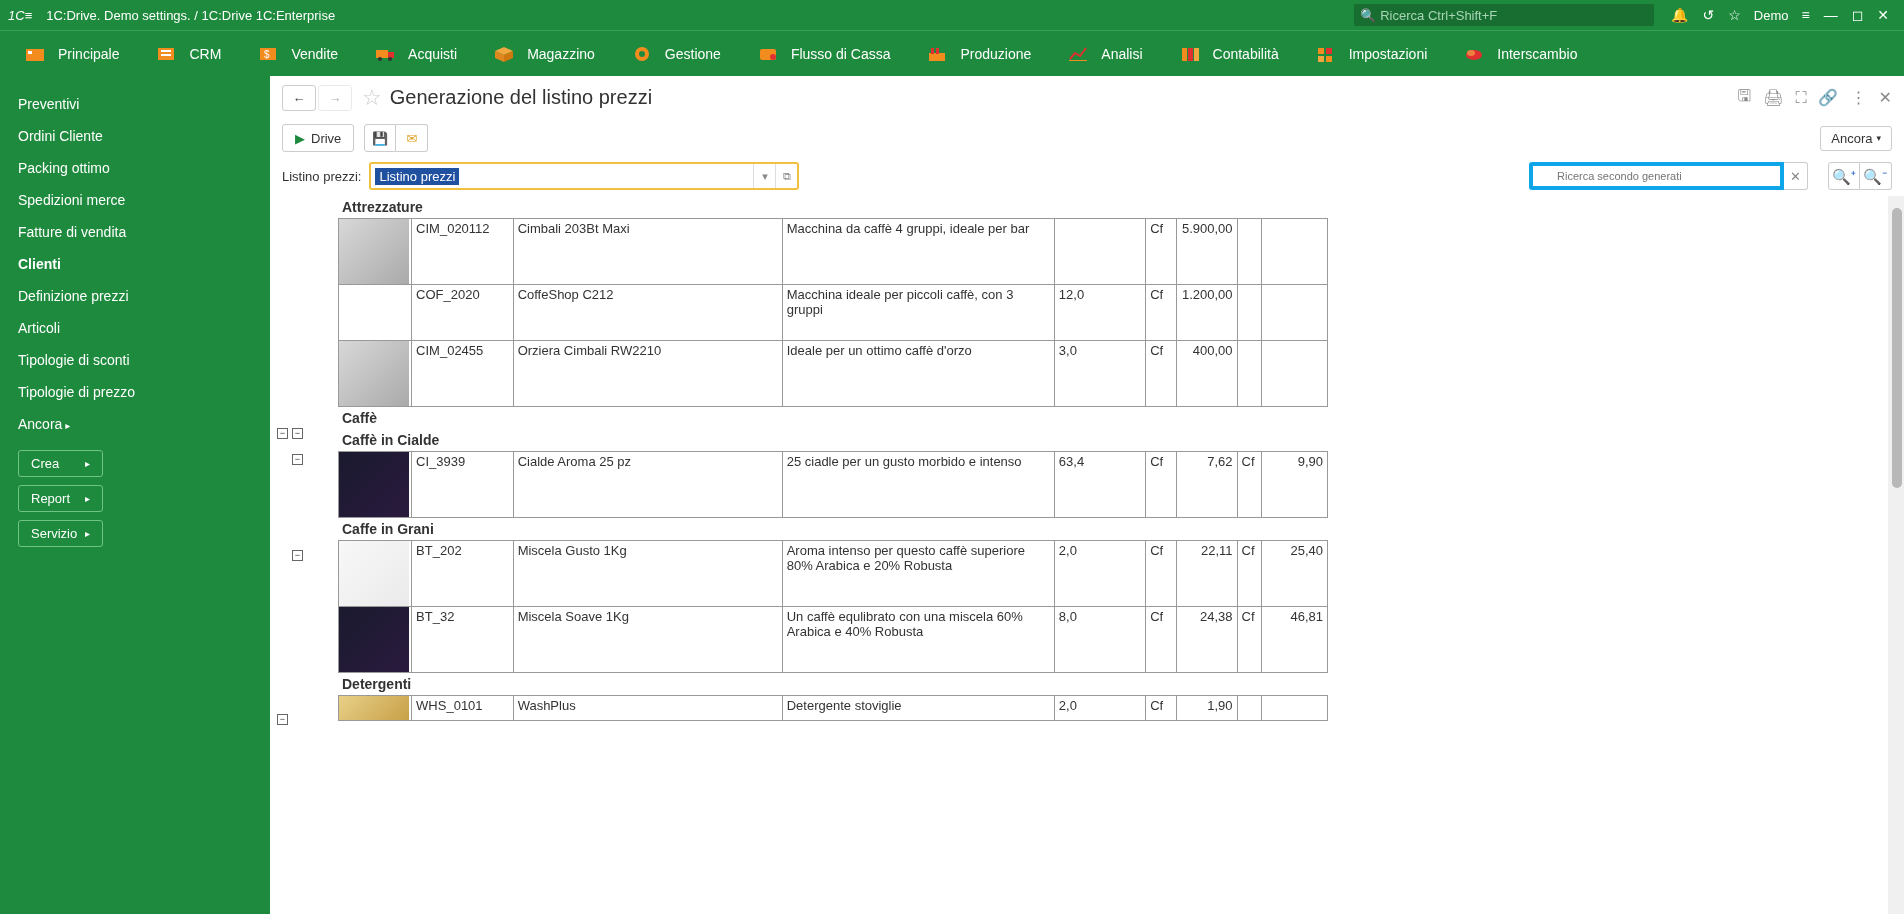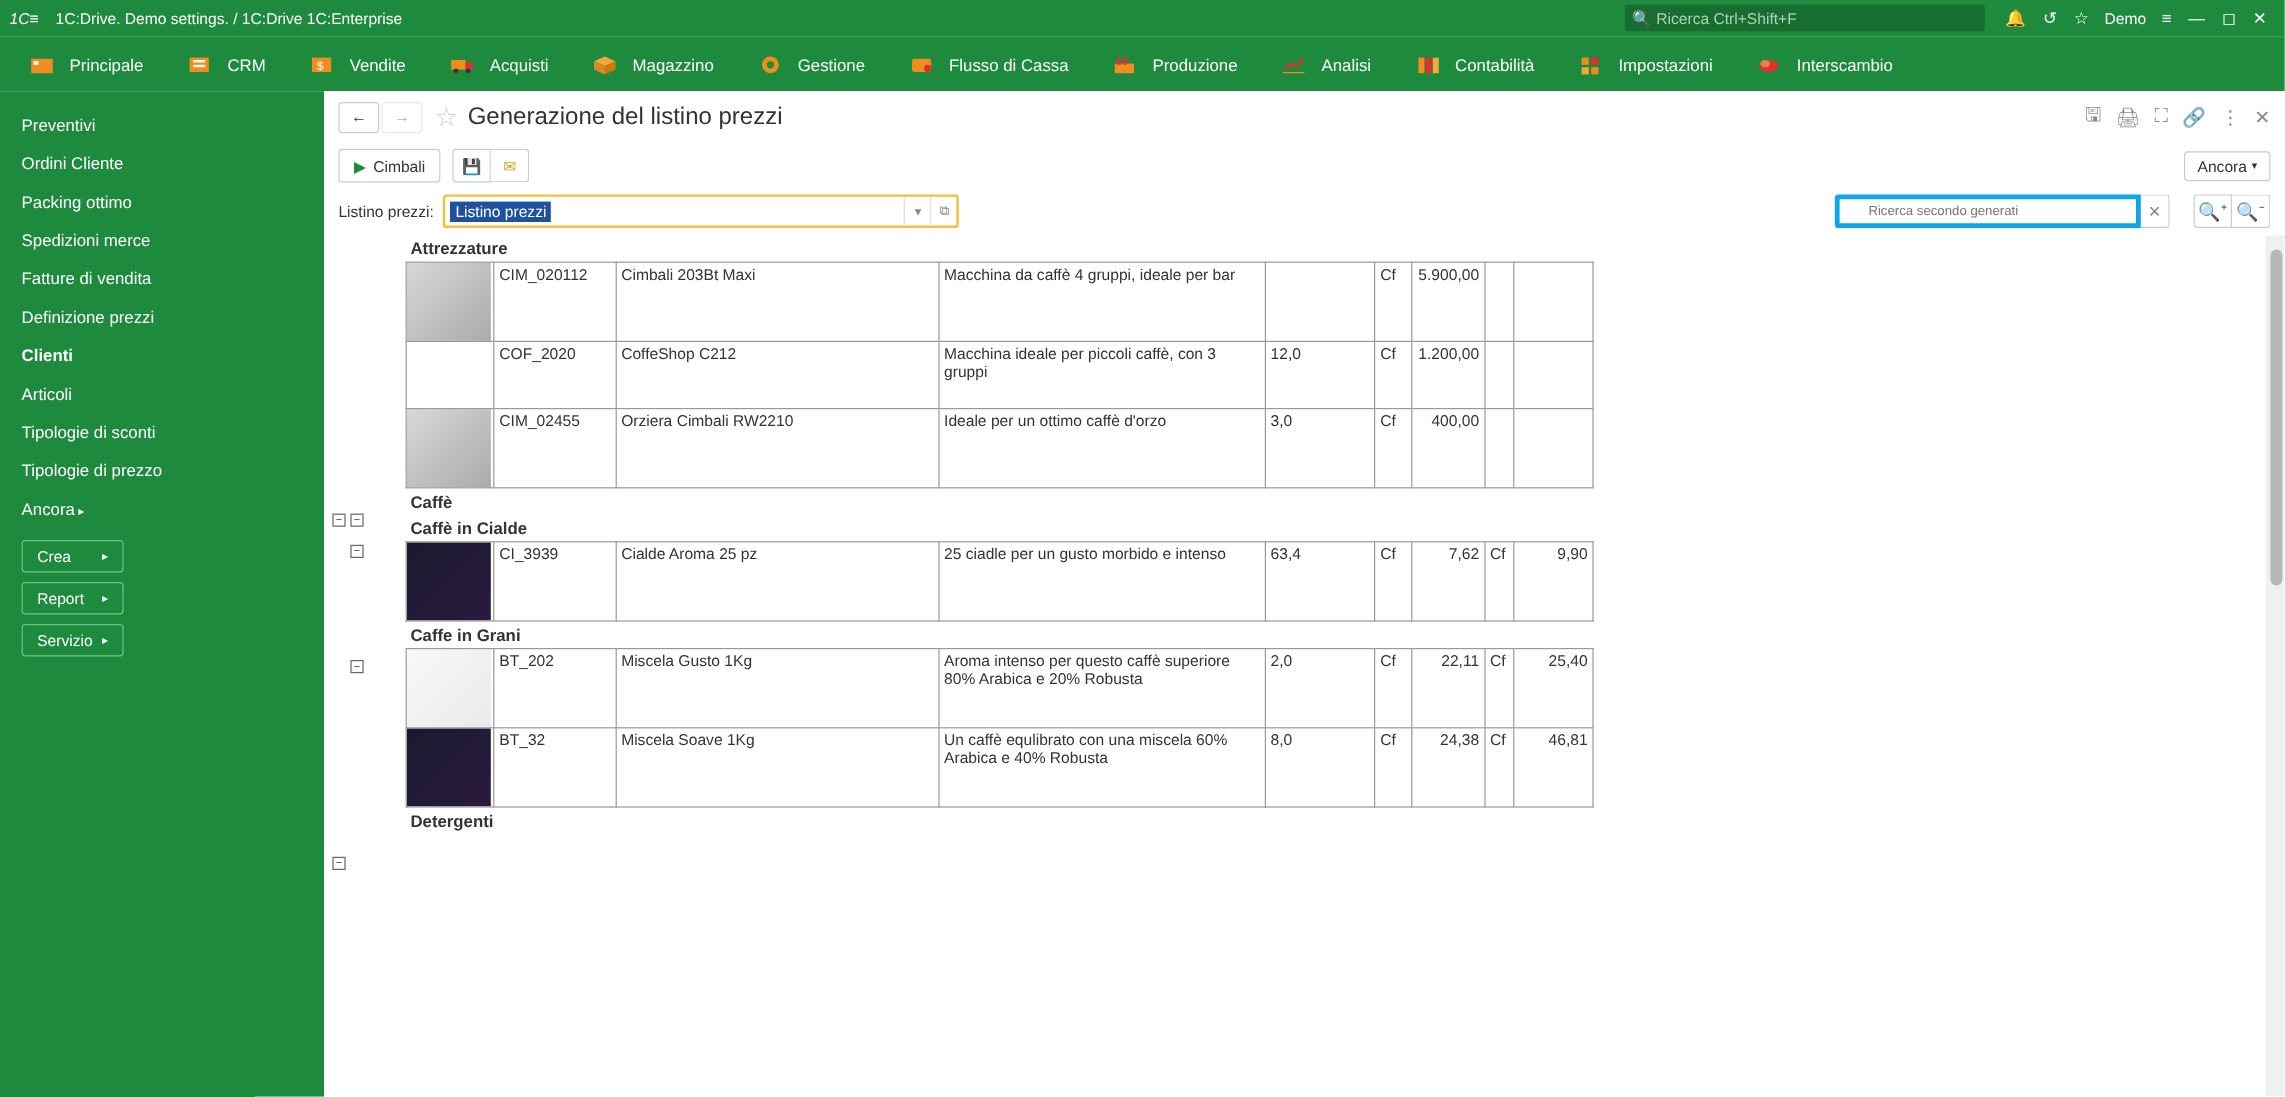"Cimbali" span { text: Cimbali -> Drive }
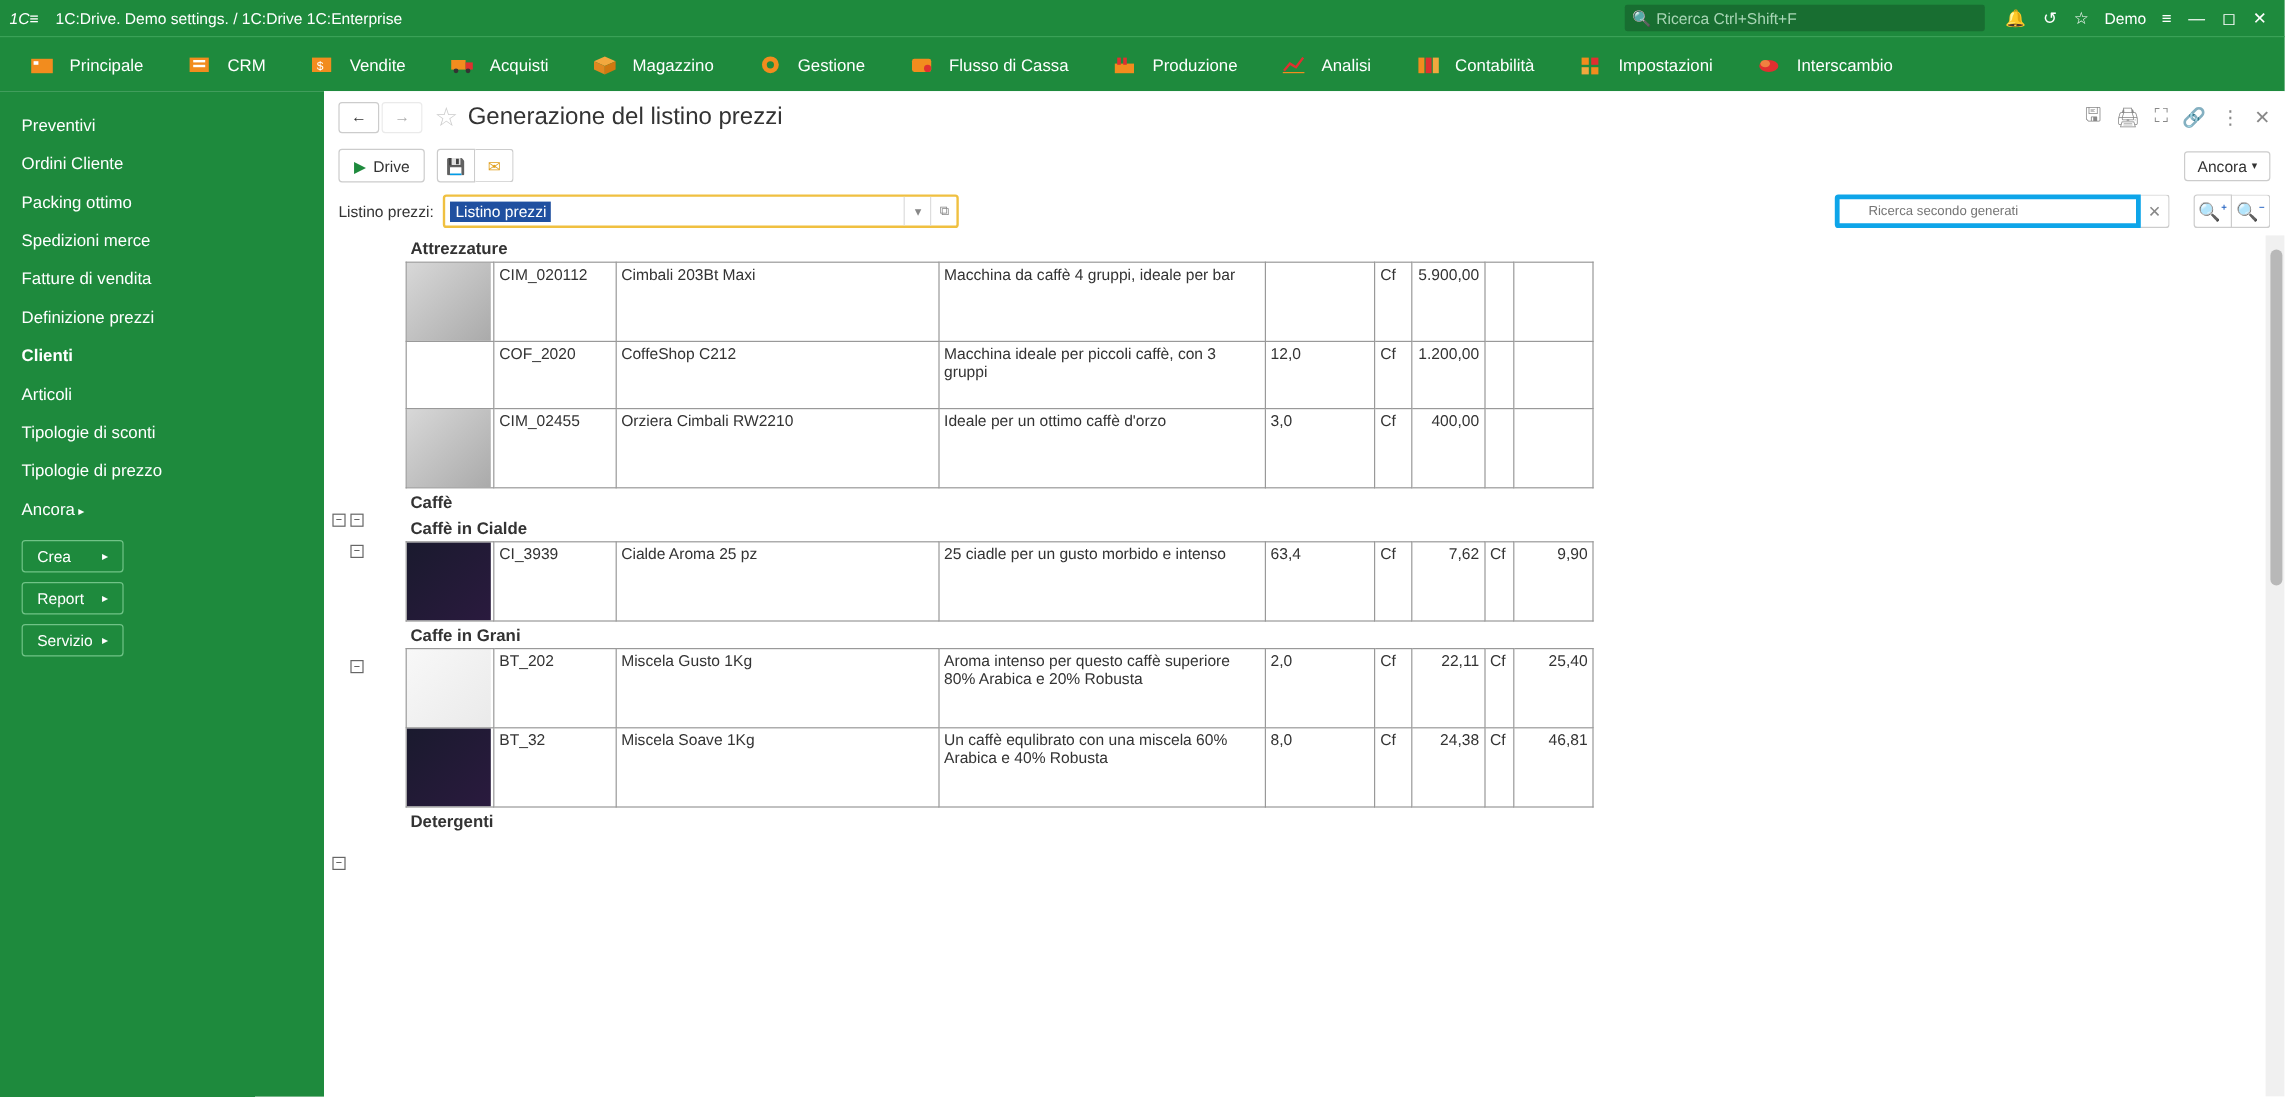"Definizione prezzi" div.side-link { order: before "Clienti" -> after "Clienti" }
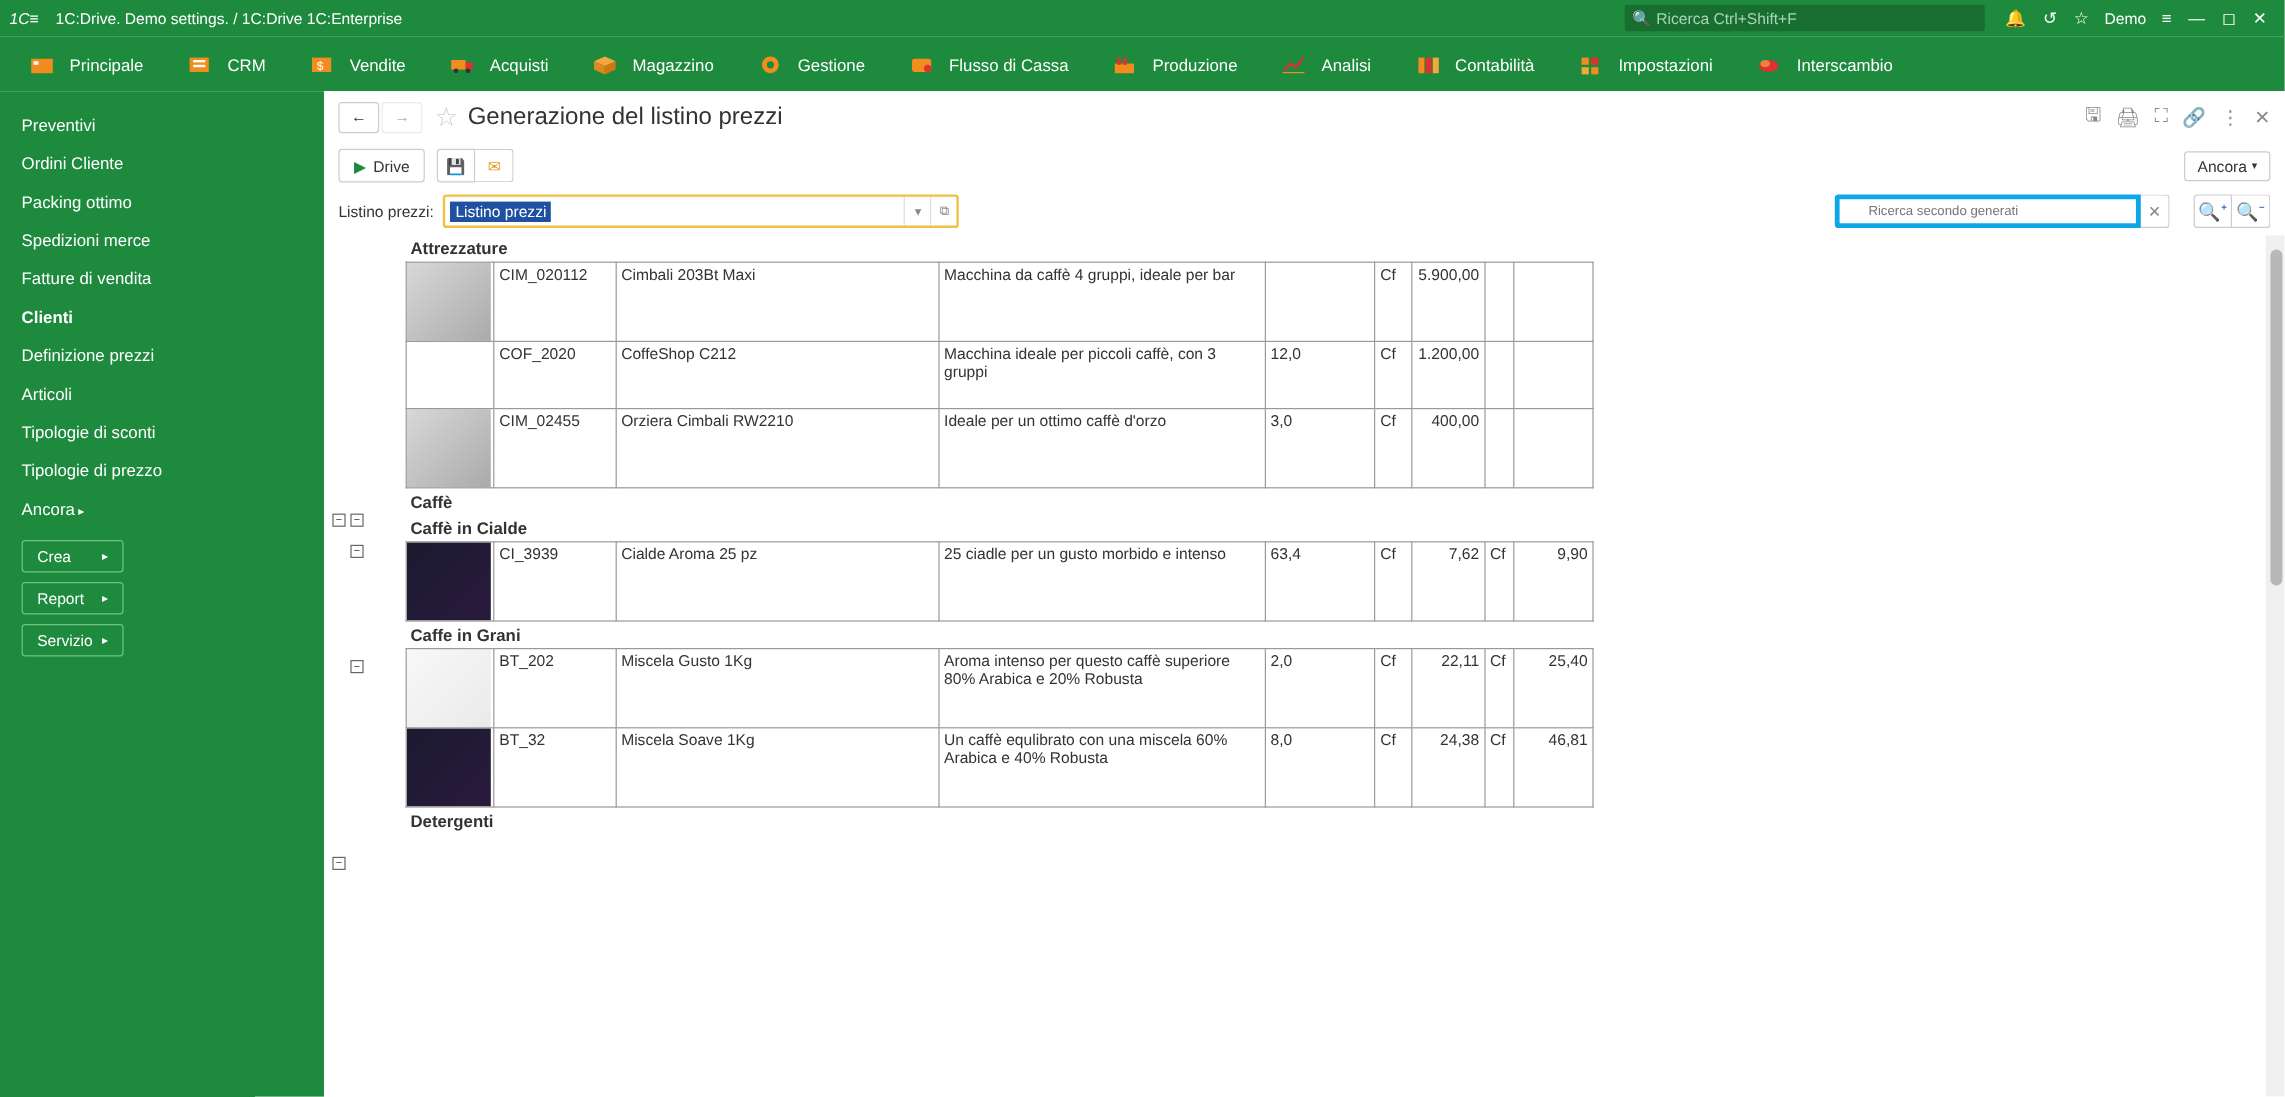"WHS_0101" table.price-table { html: none -> <table> <tbody> <tr> <td> <div></div> </td> <td>WHS_0101</td> <td>WashPlus</td> <td>Detergente stoviglie</td> <td>2,0</td> <td>Cf</td> <td>1,90</td> <td></td> <td></td> </tr> </tbody> </table> }
